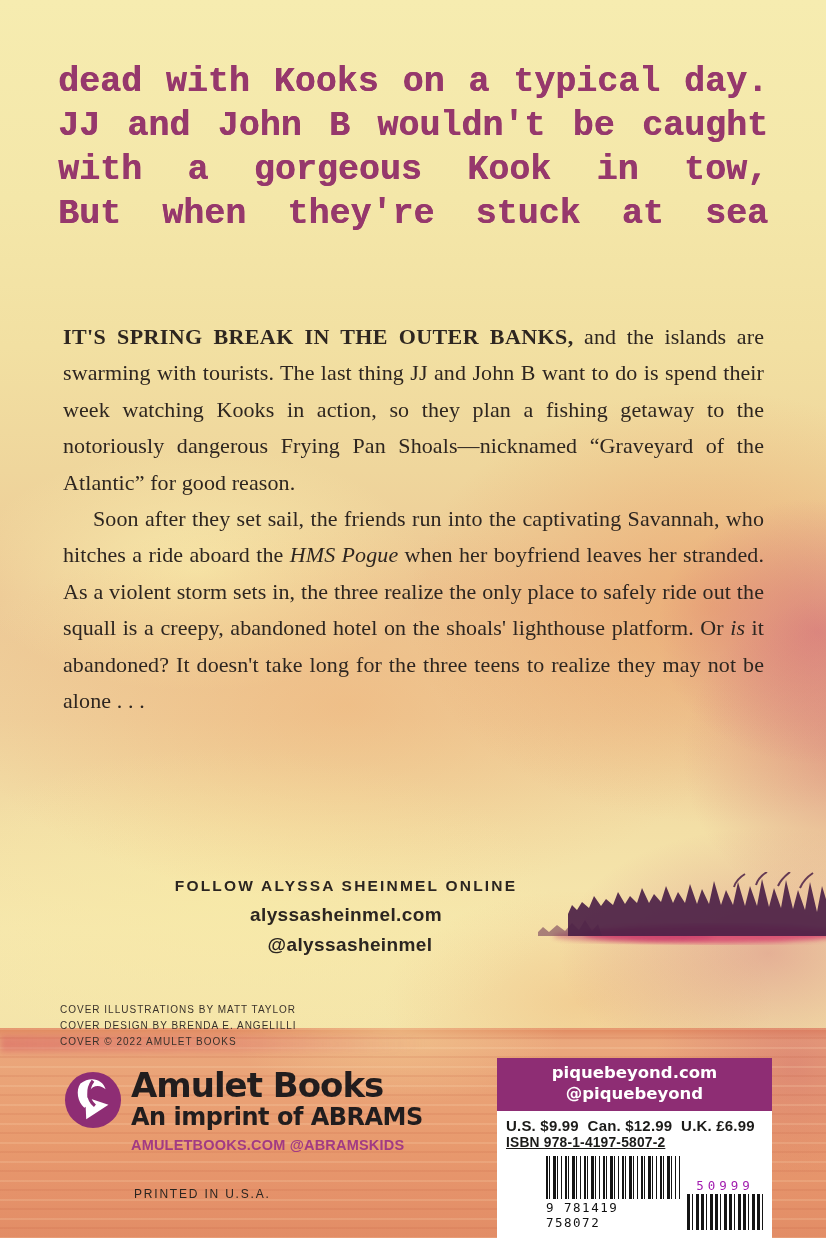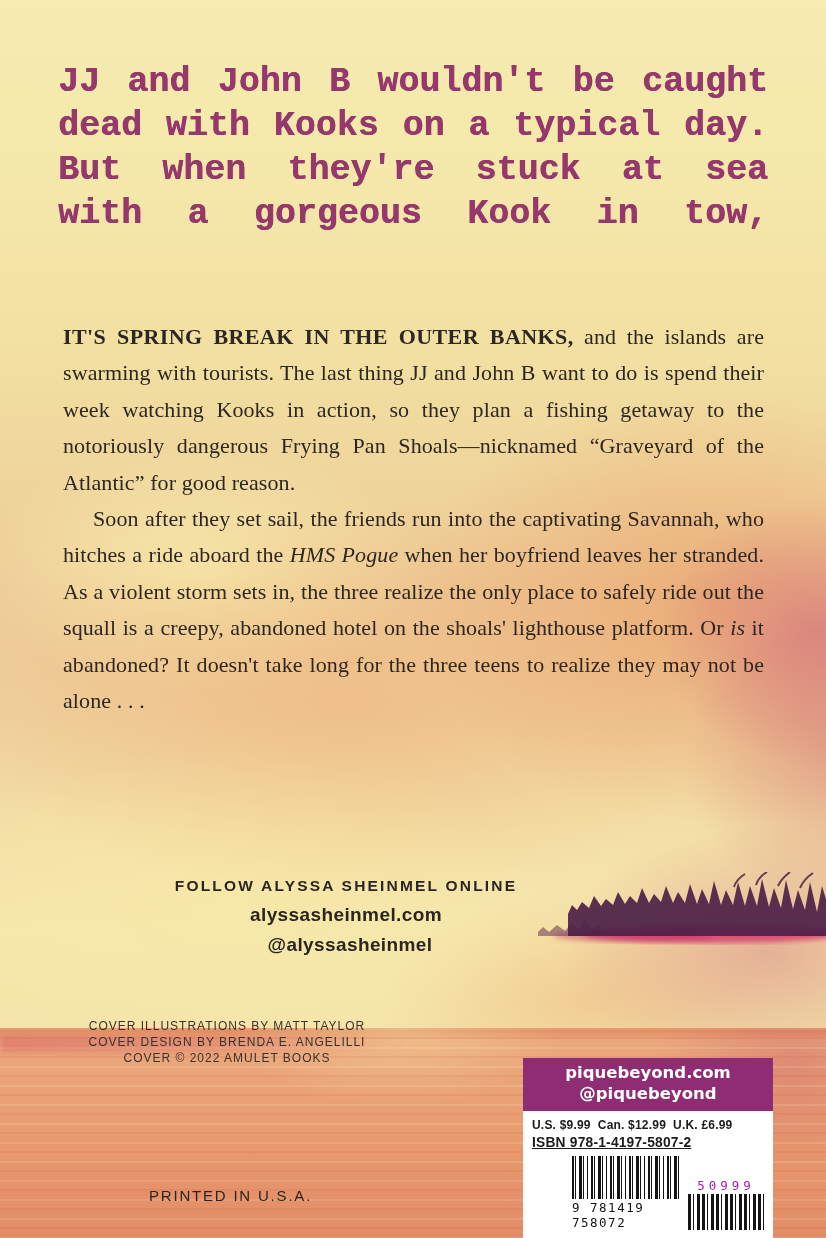"JJ and John B wouldn't" div.j { order: before "dead with Kooks on a" -> after "dead with Kooks on a" }
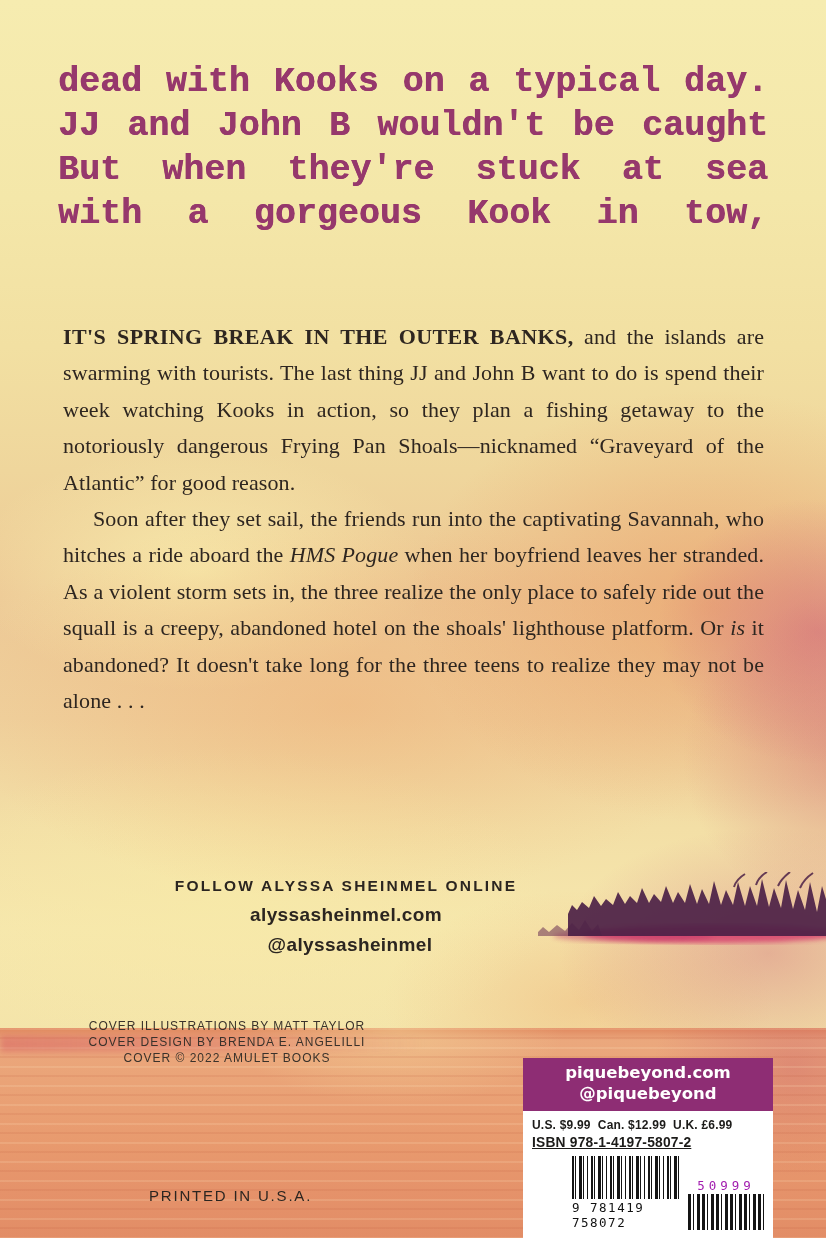"But when they're stuck at" div.j { order: before "with a gorgeous Kook in" -> after "with a gorgeous Kook in" }
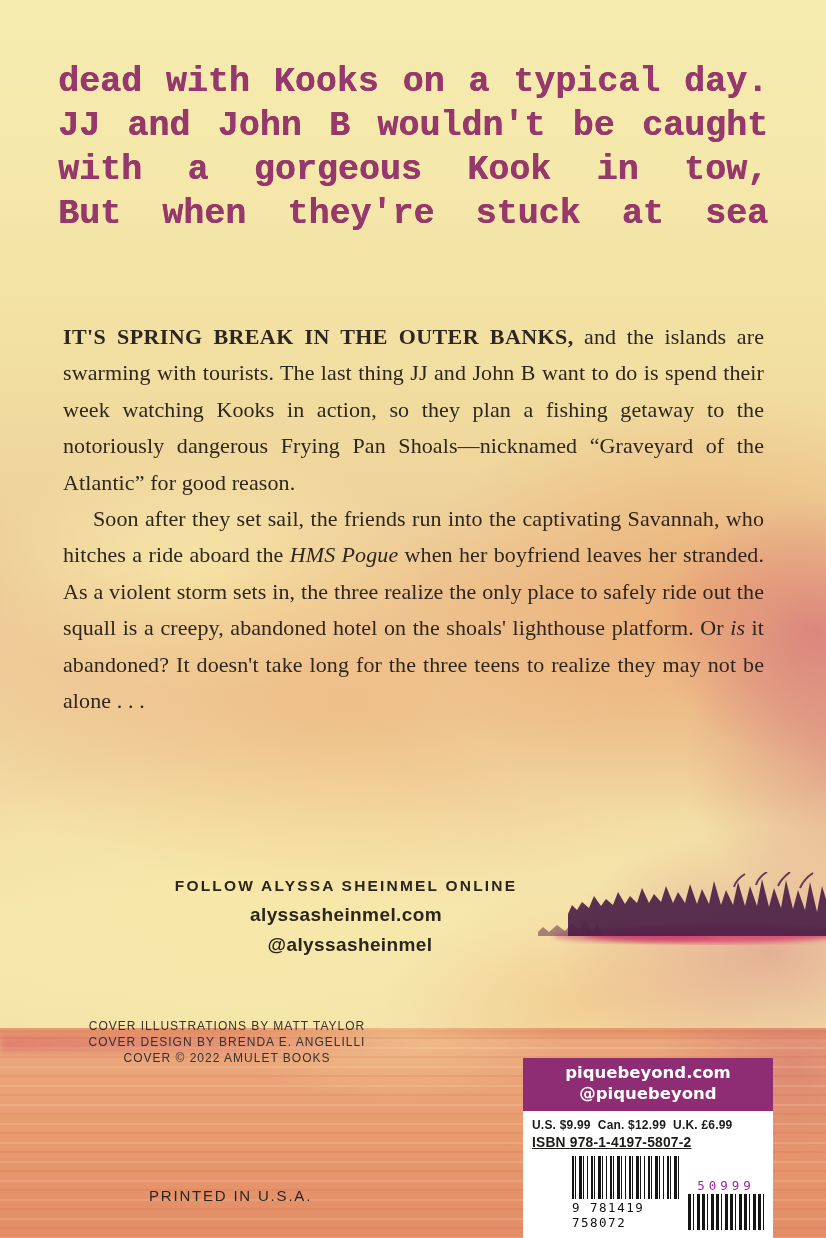"COVER ILLUSTRATIONS BY MATT TAYLOR" .credits { font-size: 12px -> 10px; margin-top: 16px -> none; text-align: center -> none }
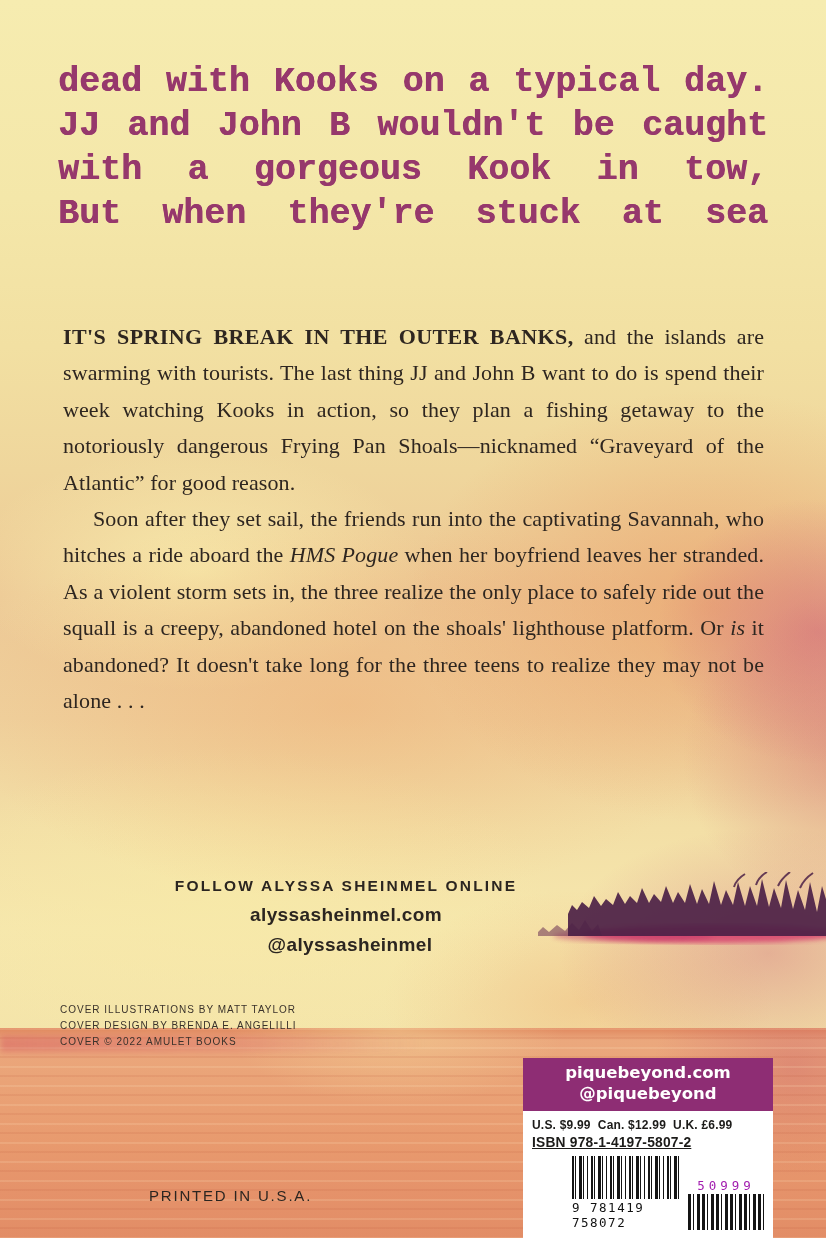"Amulet Books" div.abs { html: none -> <div> <svg> <circle></circle> <path></path> <polygon></polygon> <path></path> </svg> <div> <div>Amulet Books</div> <div>An imprint of ABRAMS</div> <div>AMULETBOOKS.COM @ABRAMSKIDS</div> </div> </div> }
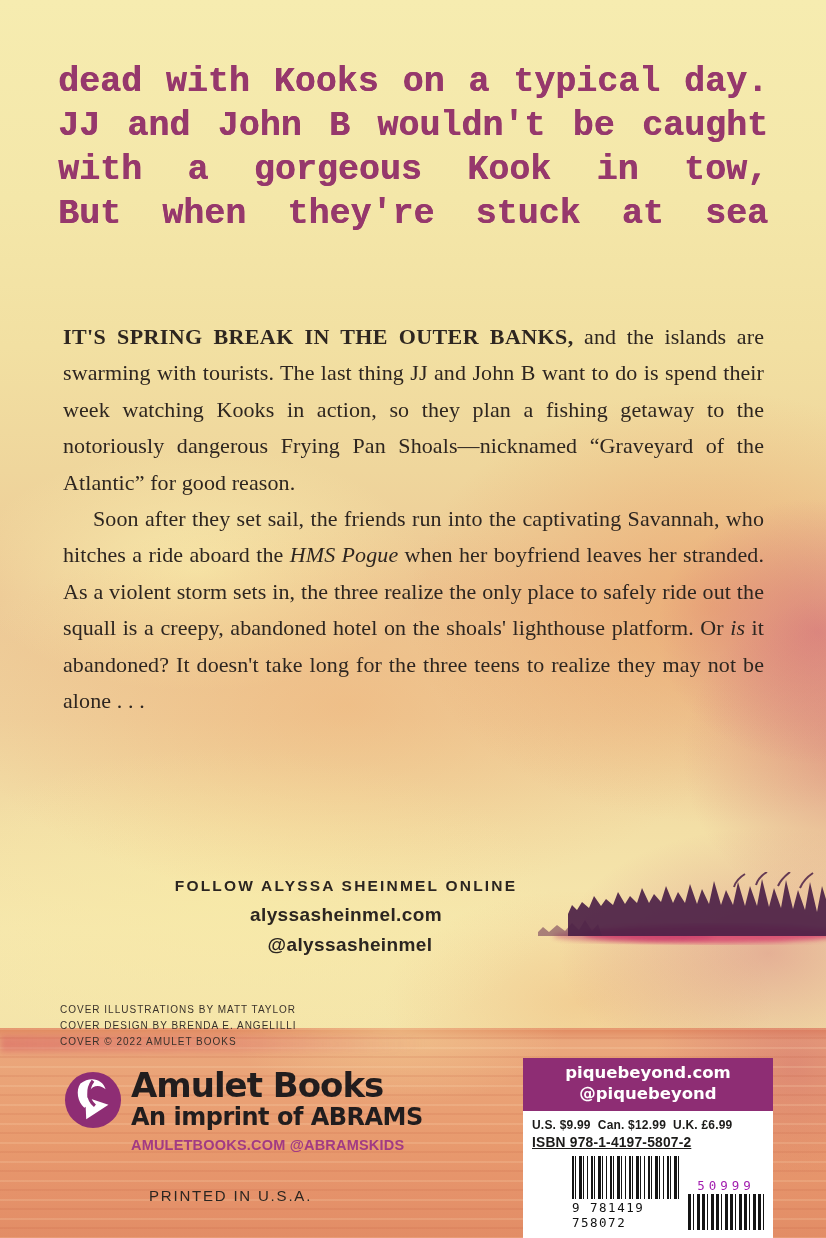"piquebeyond.com" .barcode-panel { left: 523px -> 497px; width: 250px -> 275px }
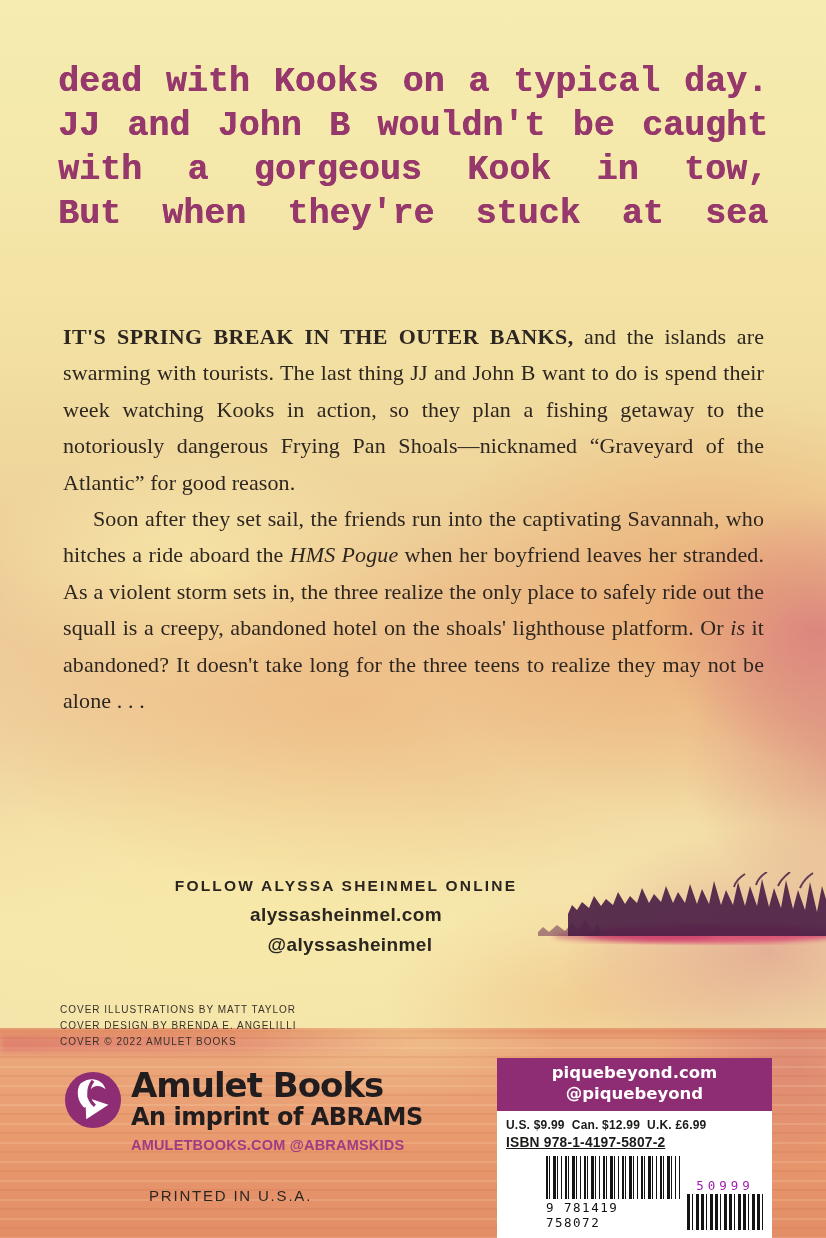"U.S. $9.99 Can. $12.99 U.K." .bc-prices { font-size: 12px -> 15px }
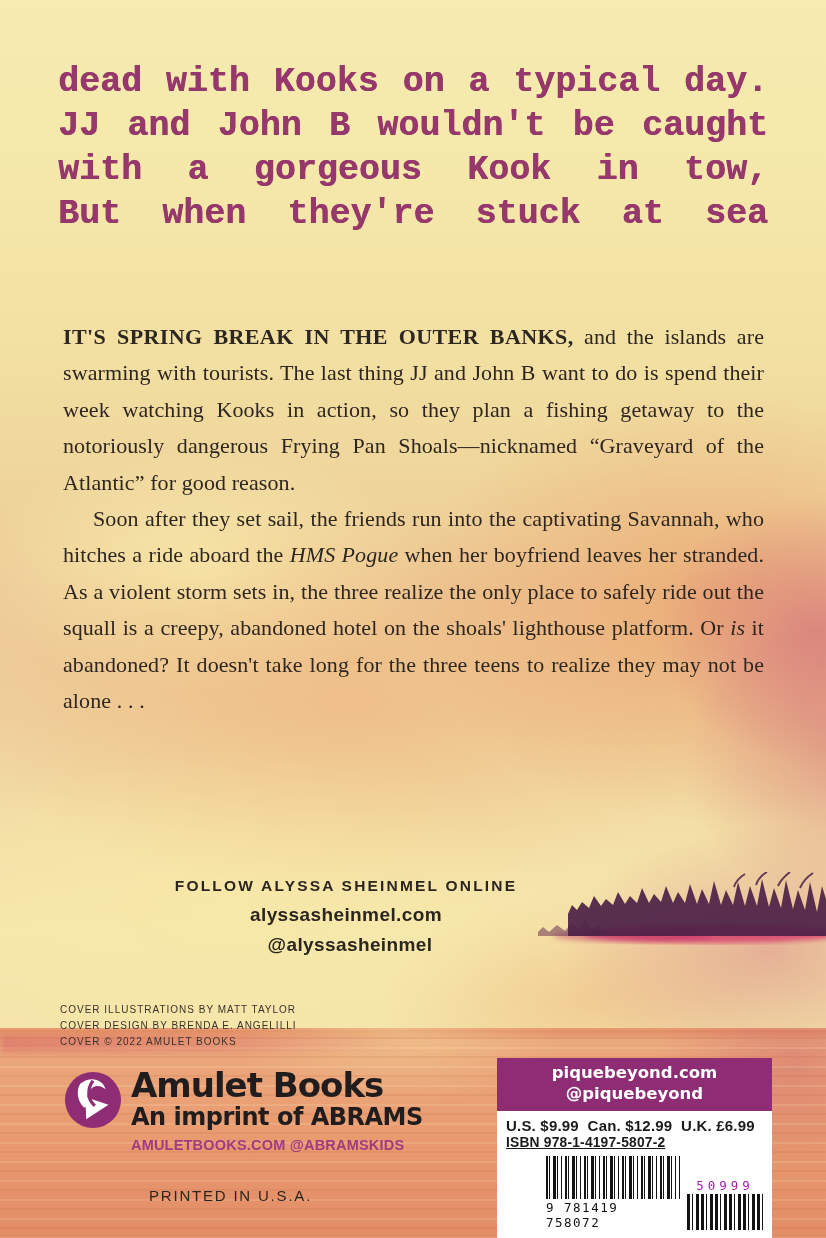"PRINTED IN U.S.A." .printed { font-size: 15px -> 12px; left: 149px -> 134px }
